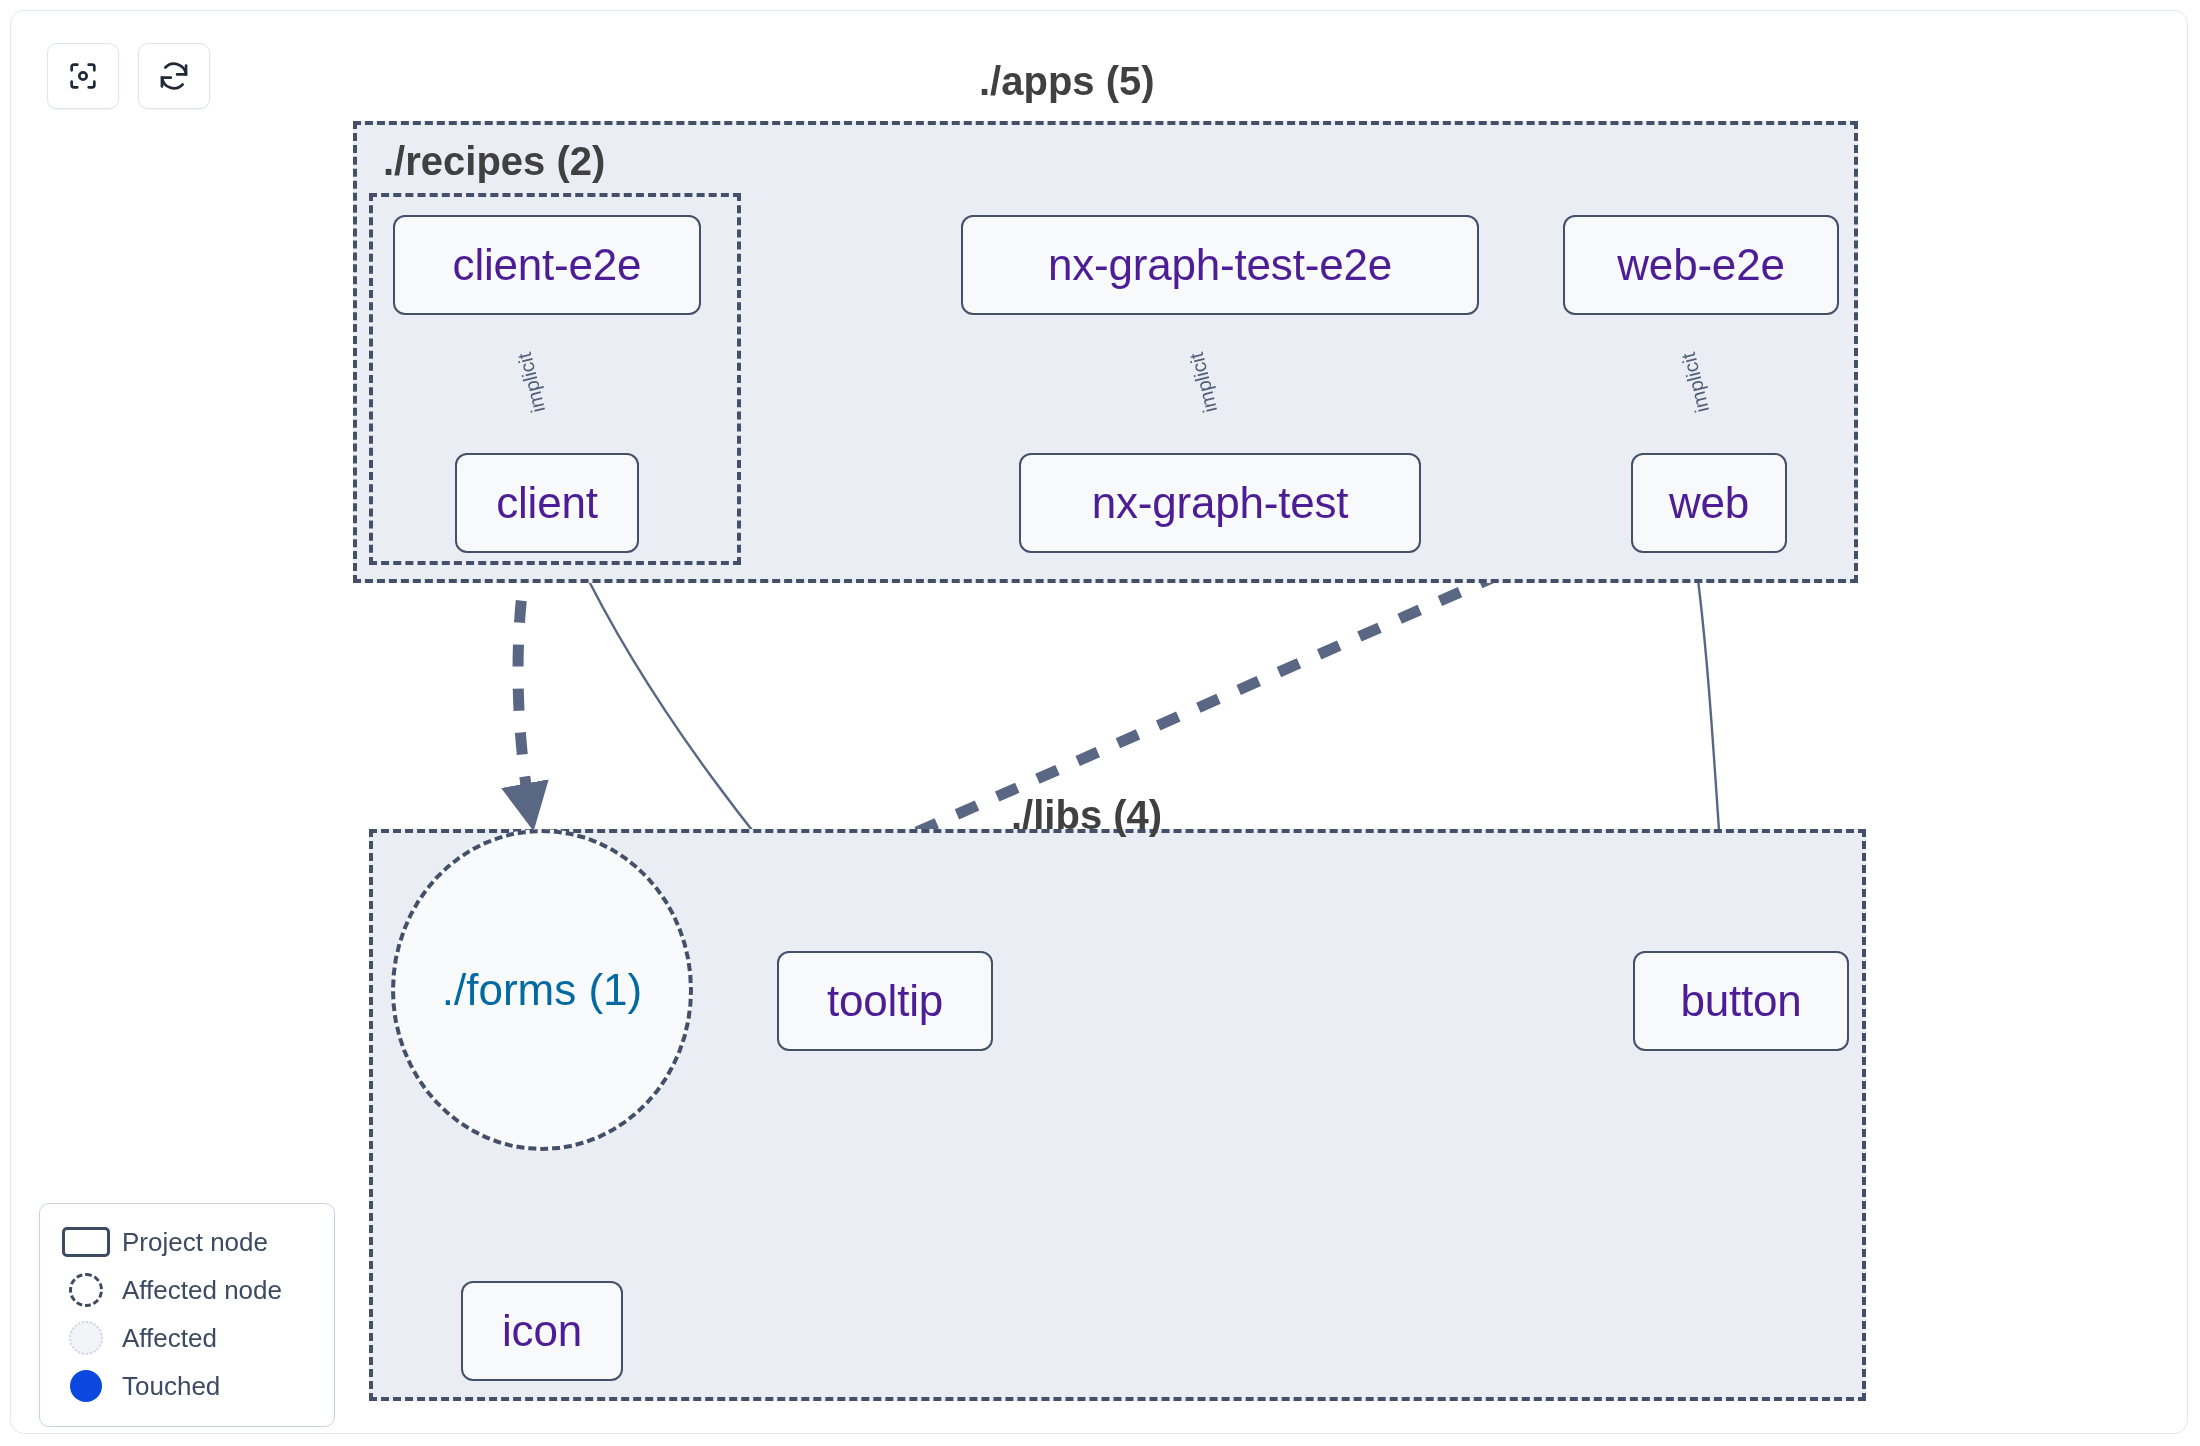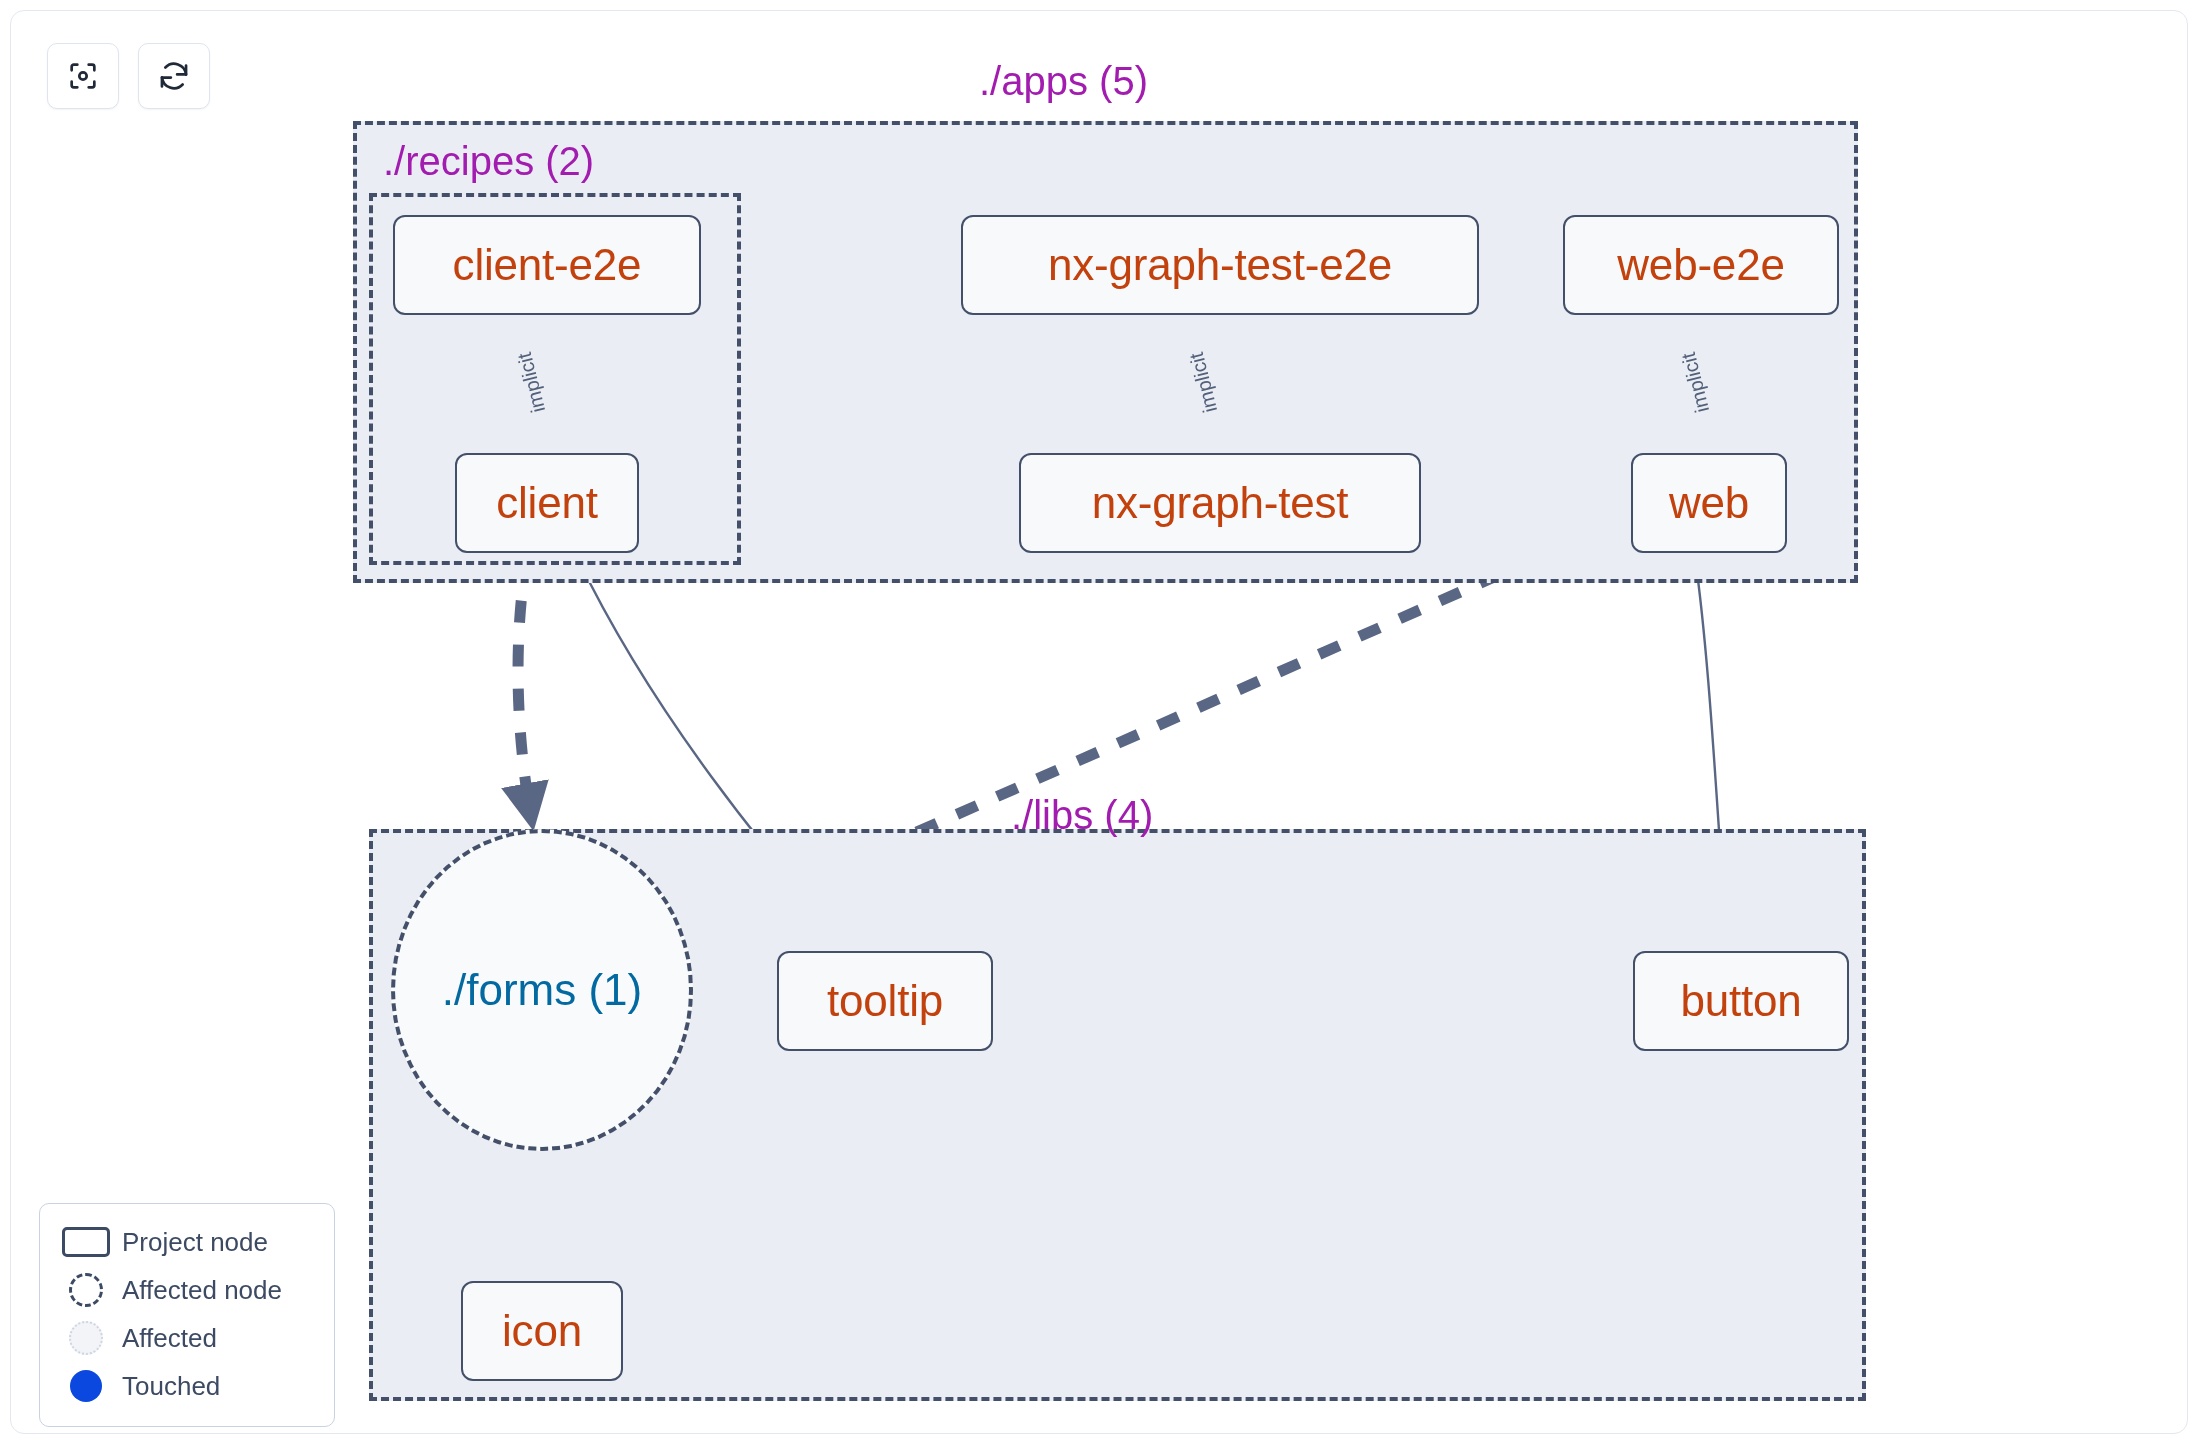"./apps (5)" .group-label { color: #a21caf -> #404040; font-weight: none -> bold }
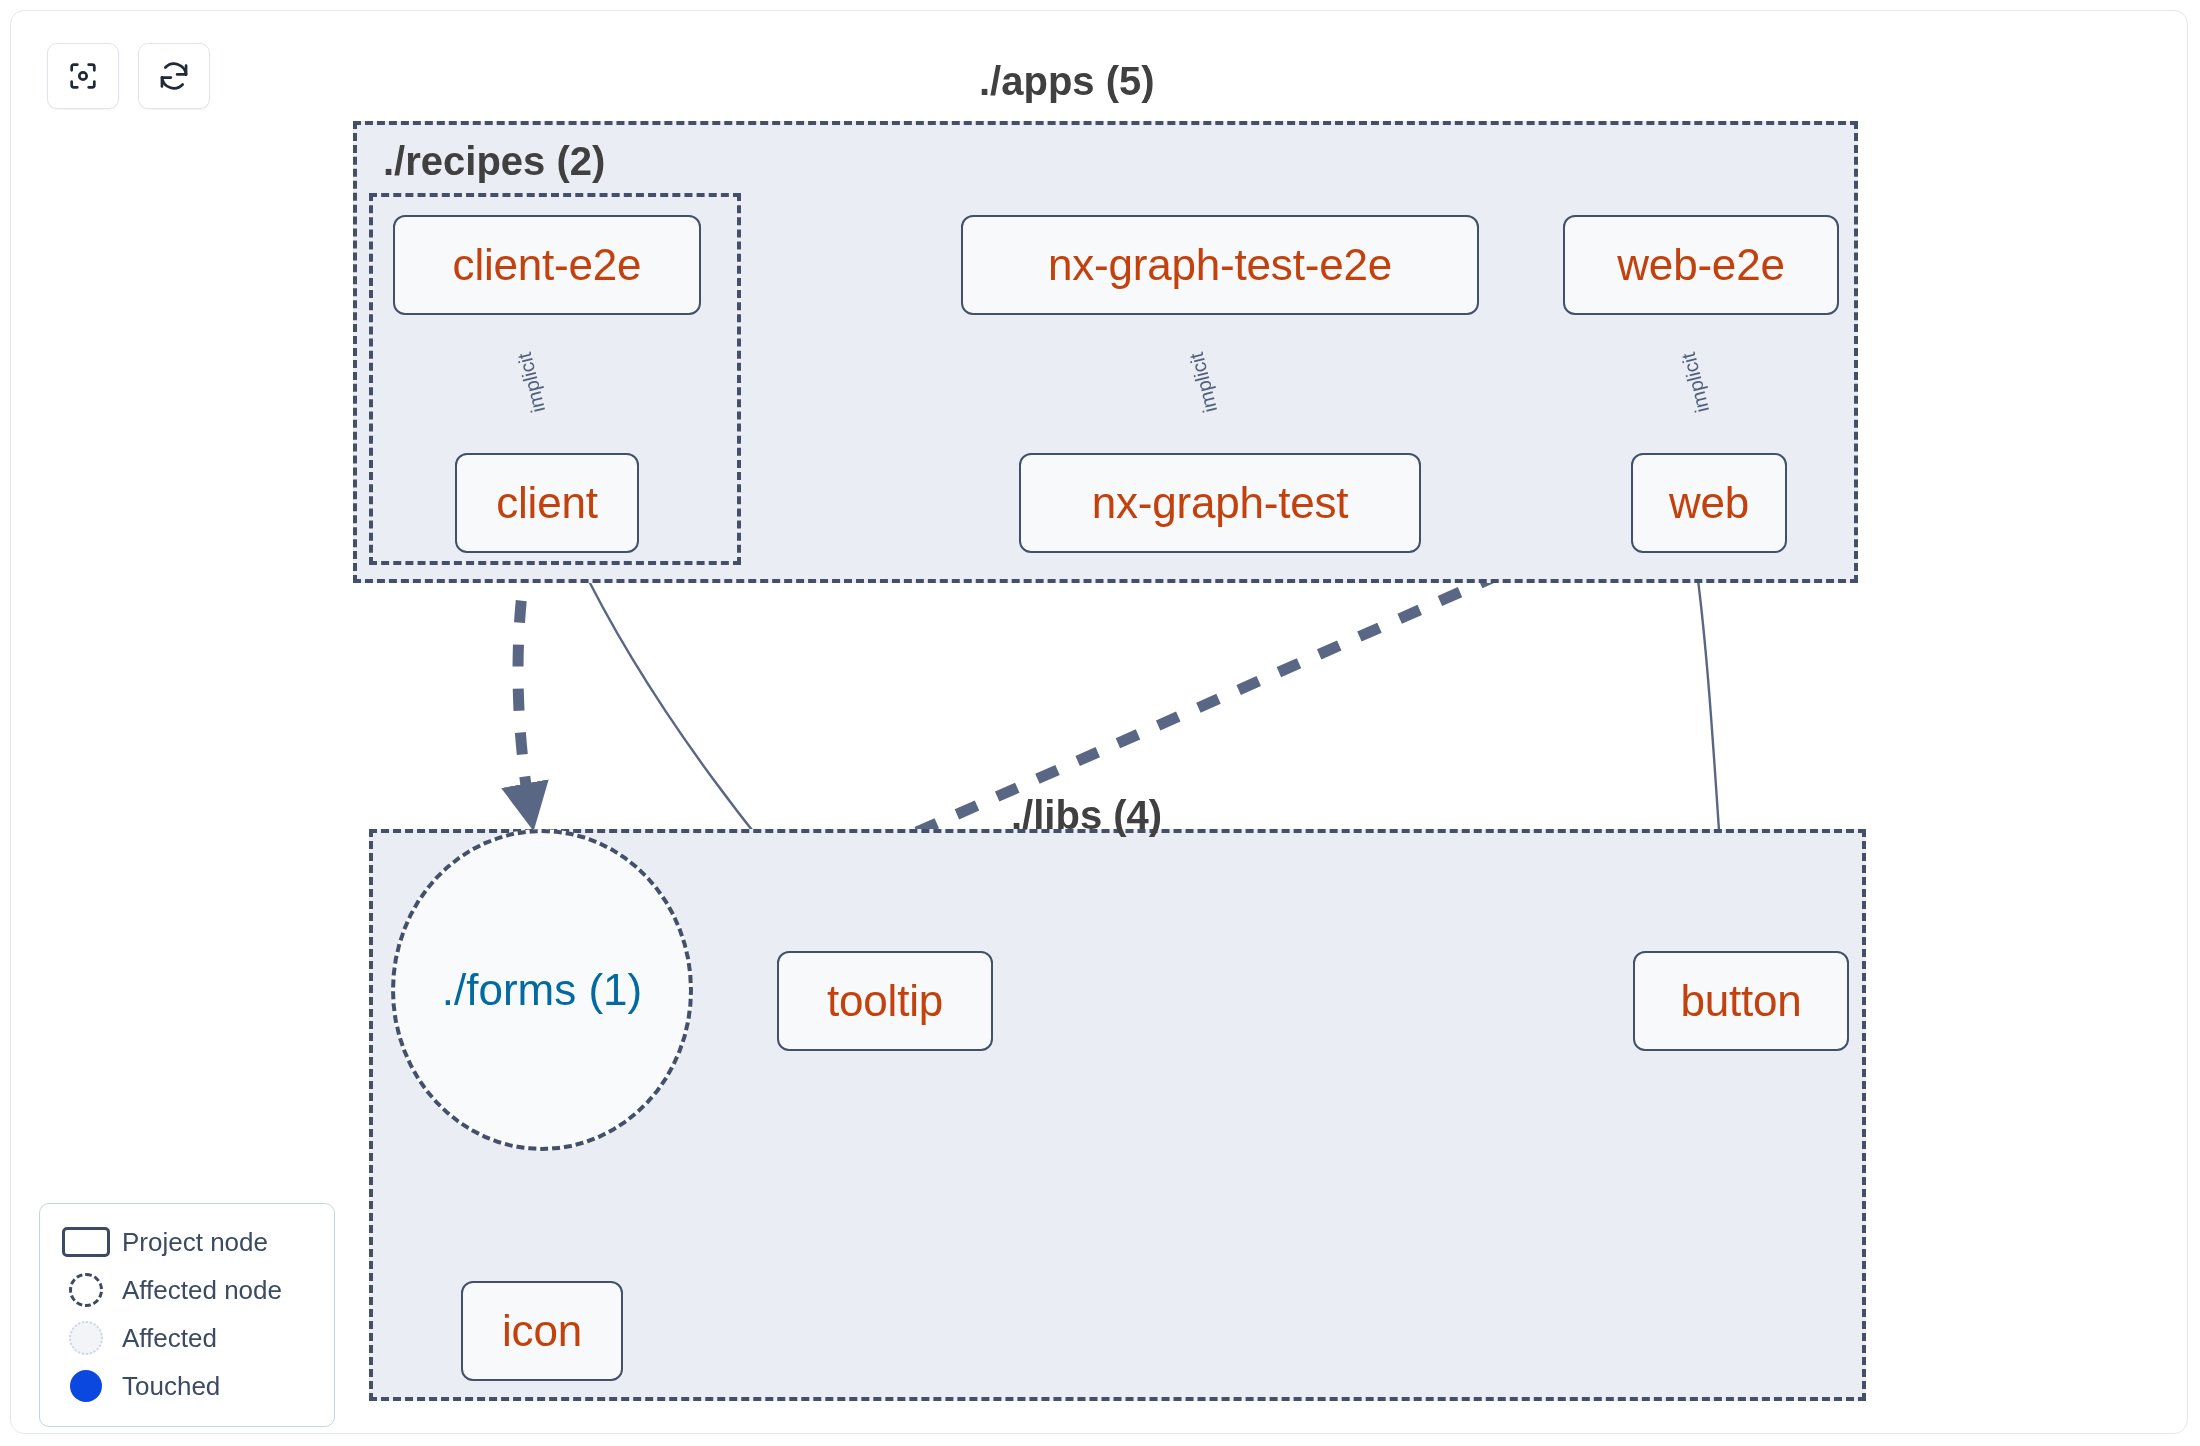"client-e2e" .node { color: #c2410c -> #4c1d95 }
